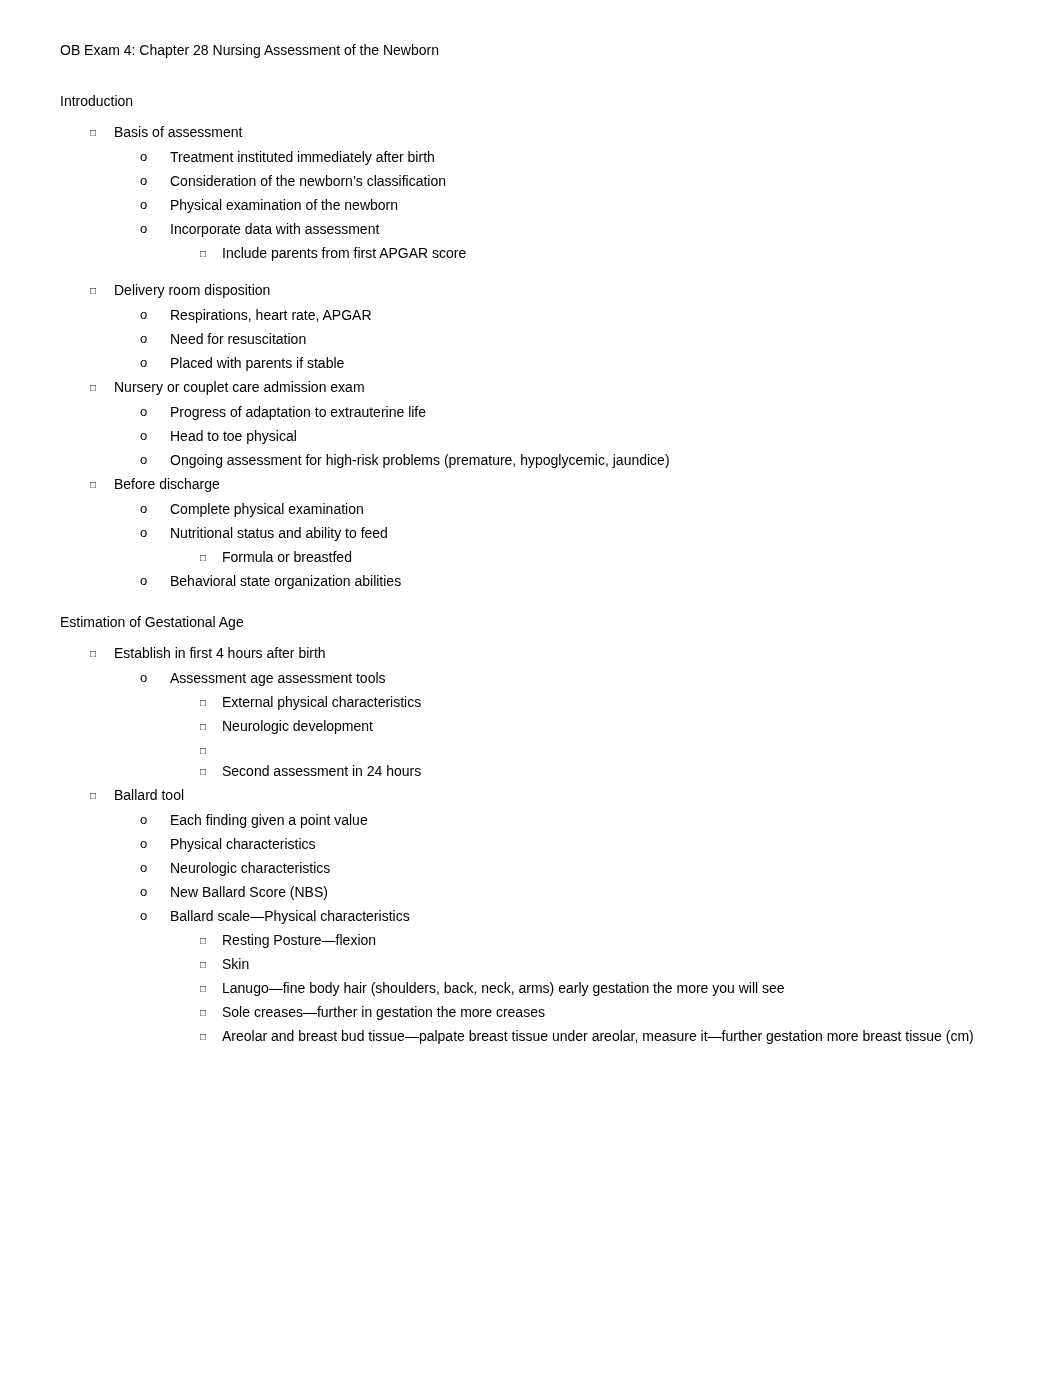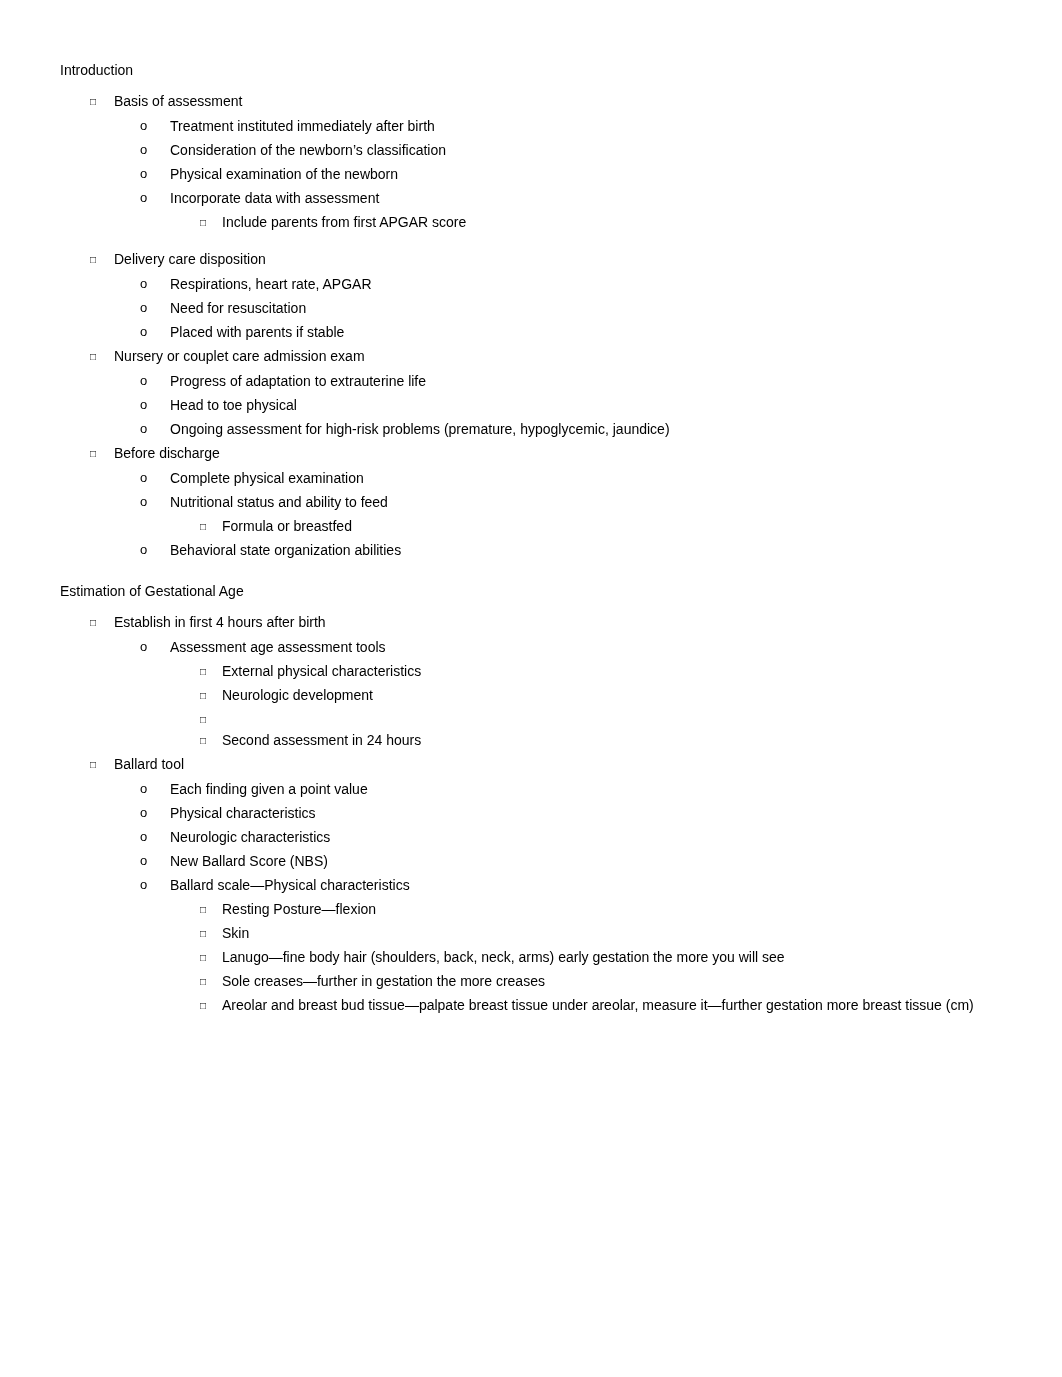"OB Exam 4: Chapter 28" div.page-title { html: none -> <div>OB Exam 4: Chapter 28 Nursing Assessment of the Newborn</div> }
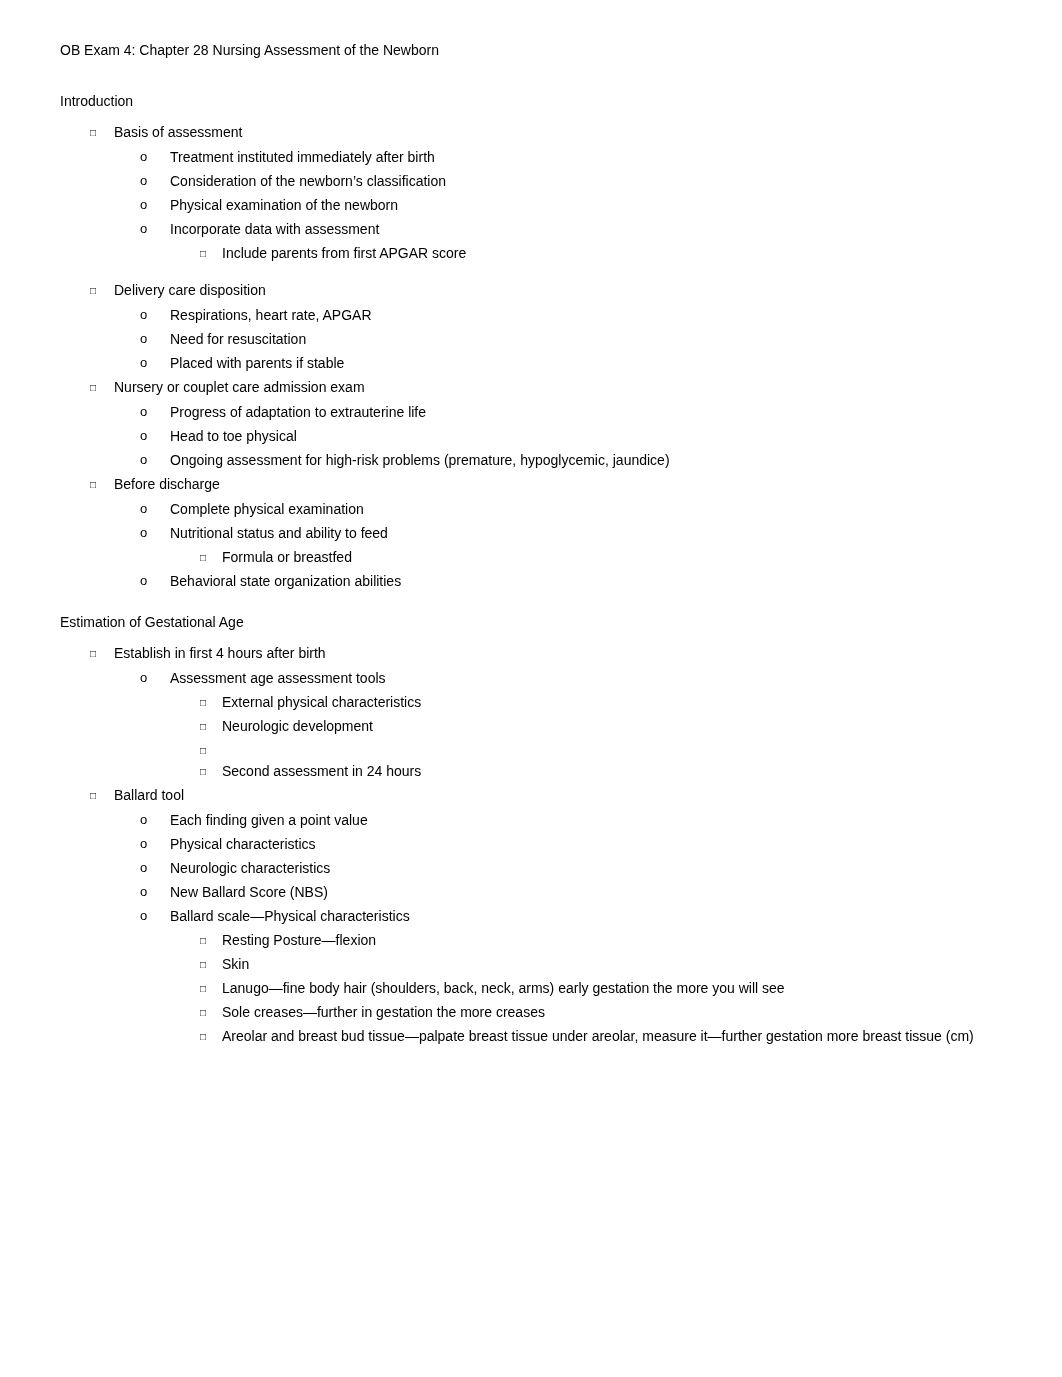"Delivery care disposition" span { text: care -> room }
